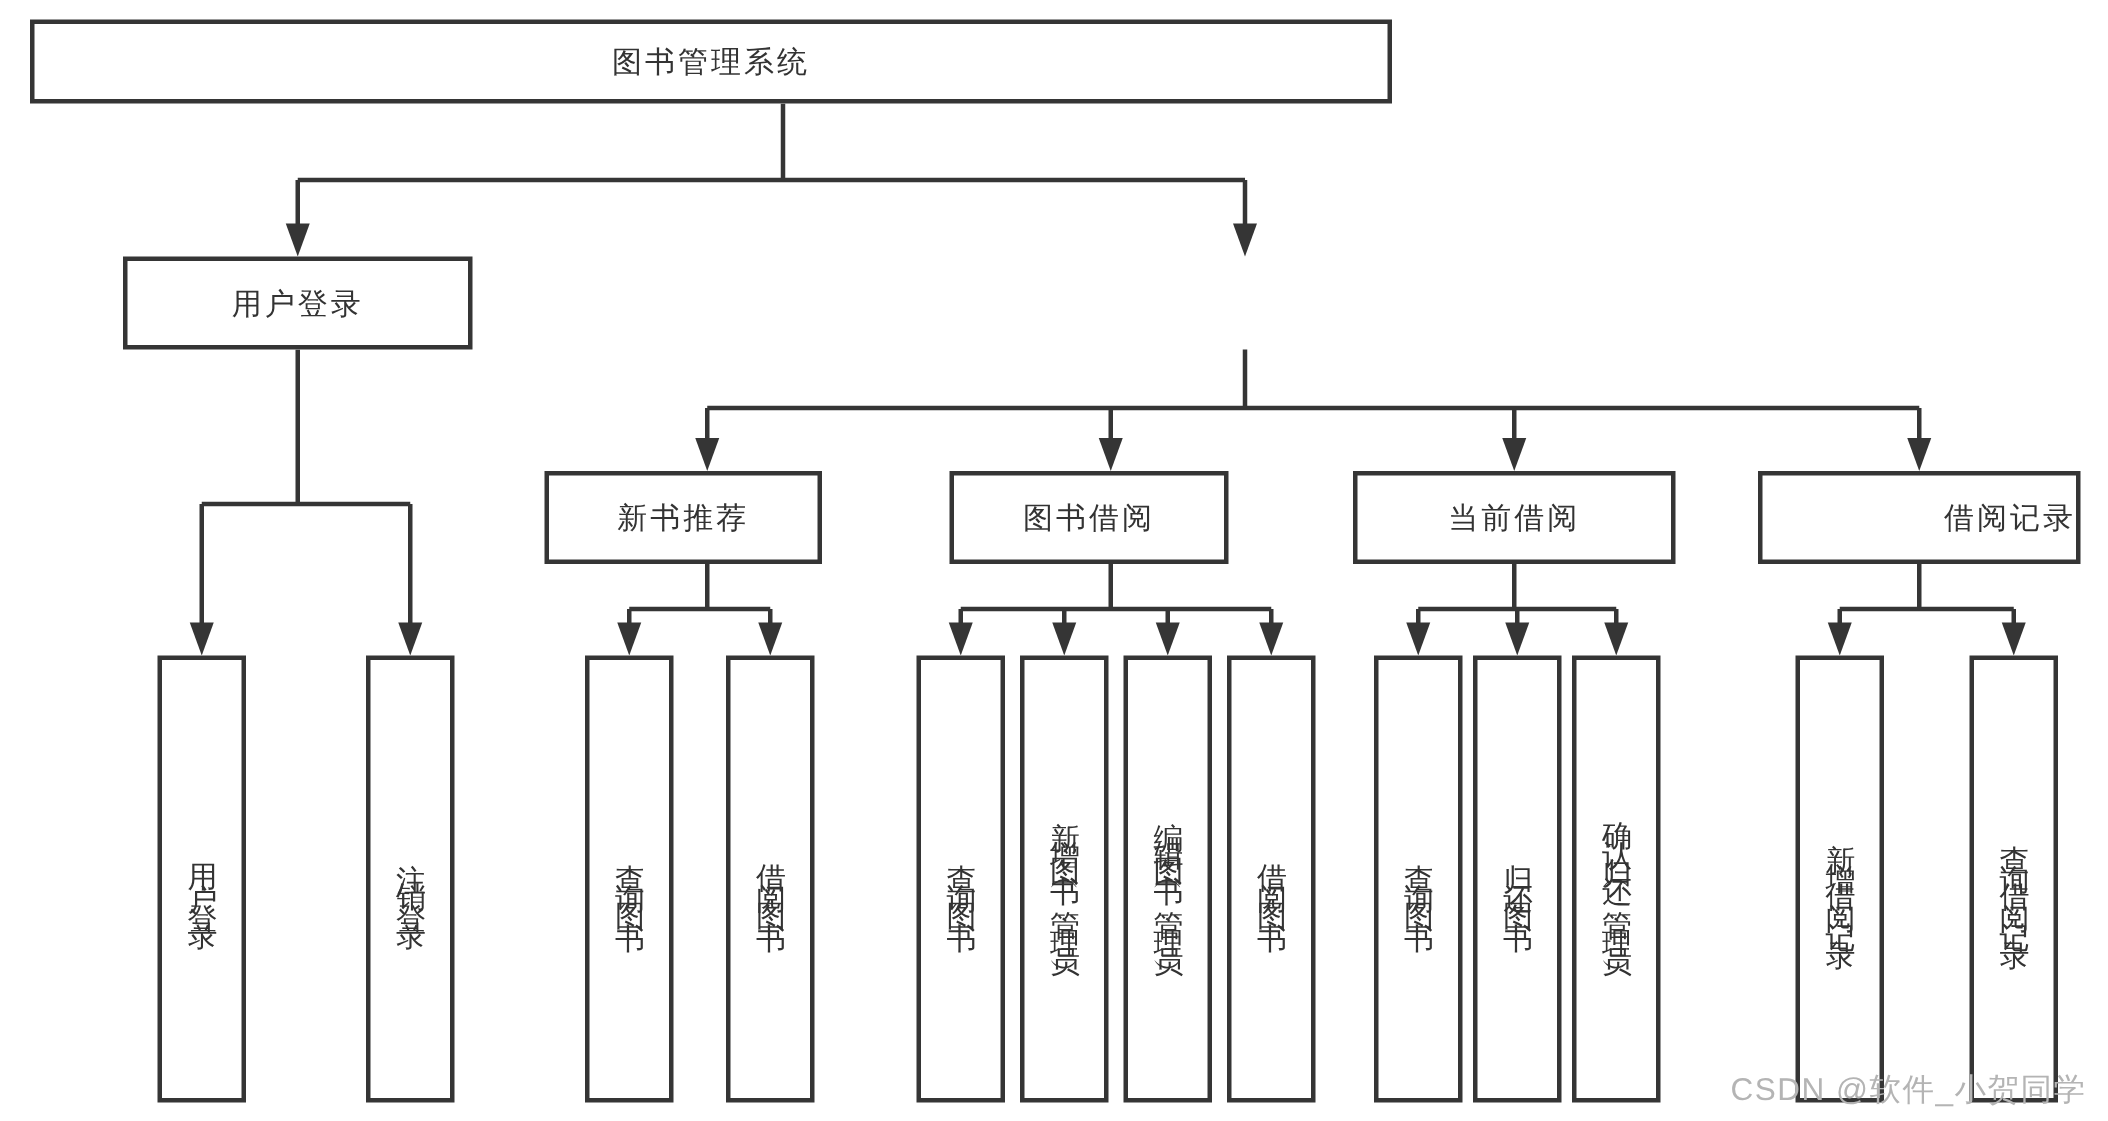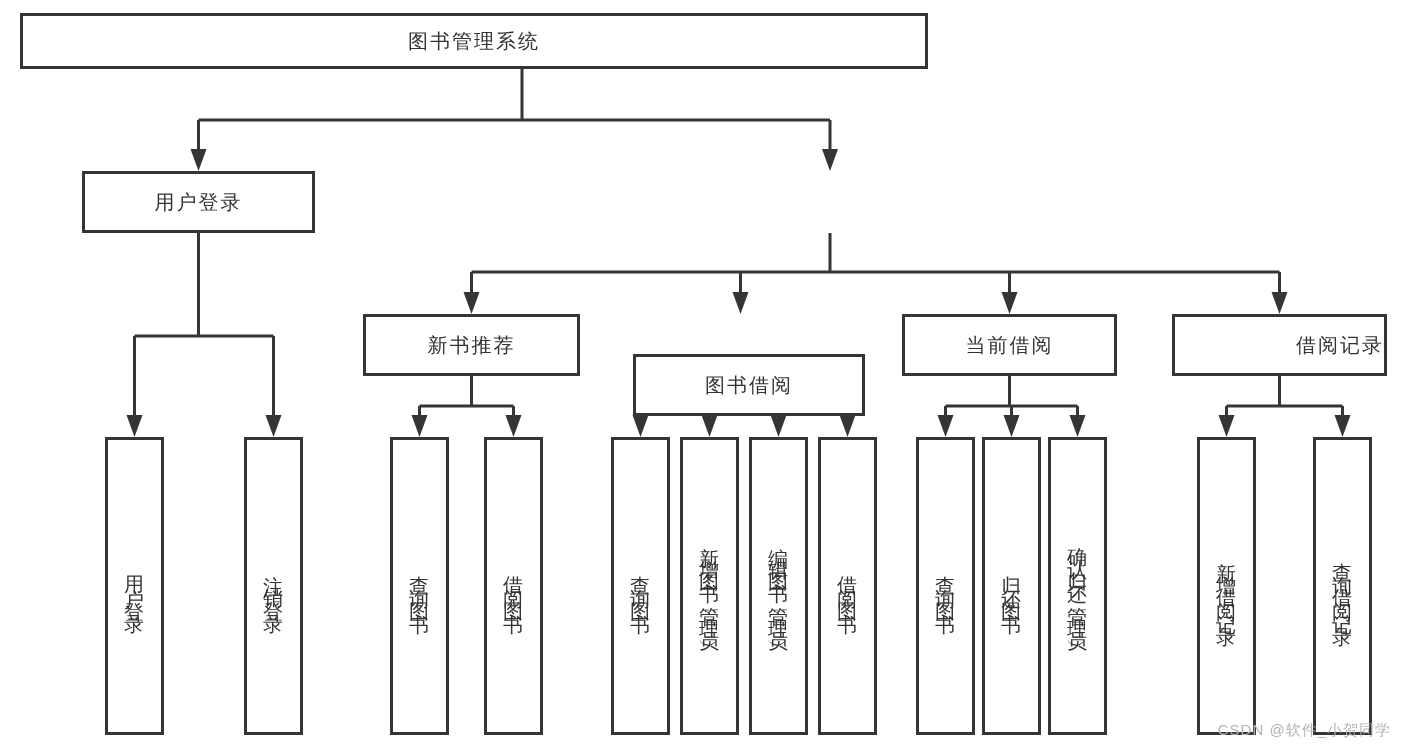"新书推荐" div.node { width: 217px -> 185px }
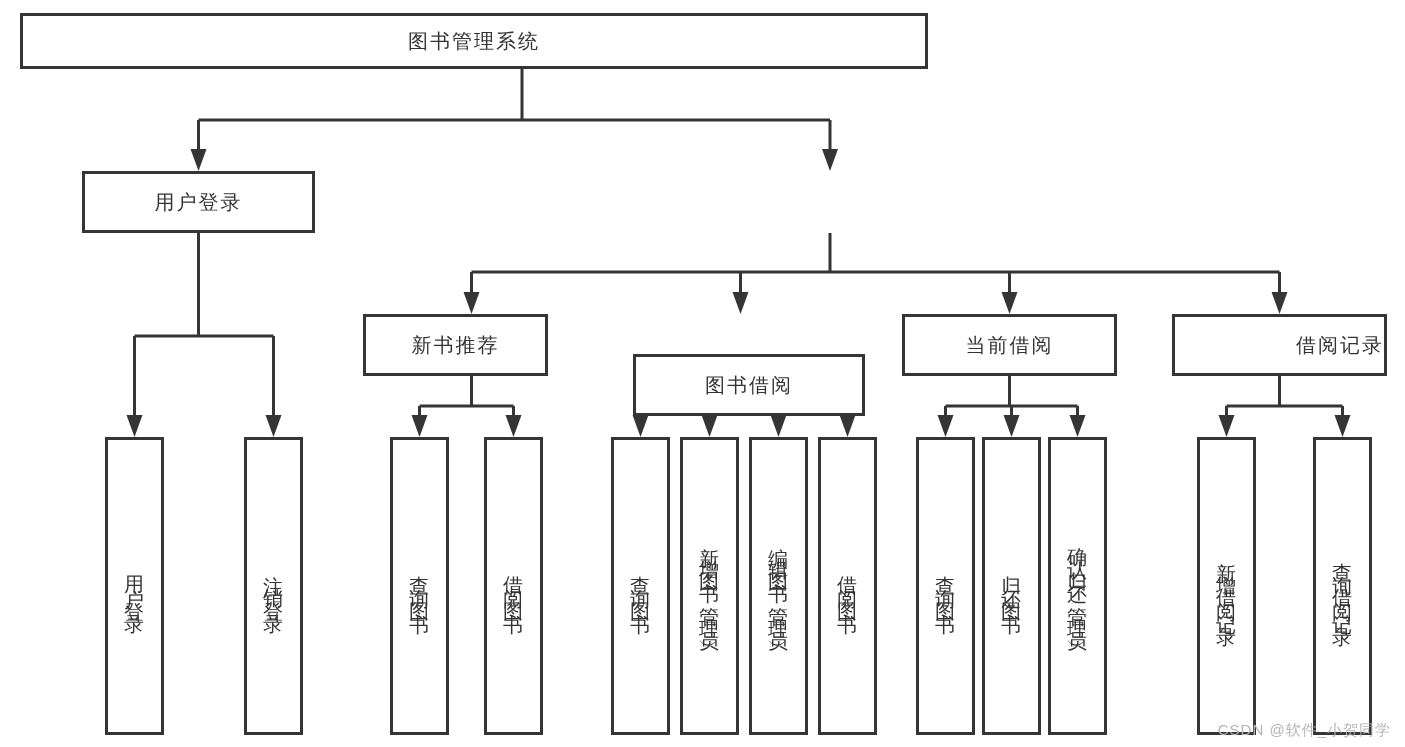"图书借阅" div.node { margin-top: 40px -> none; width: 232px -> 186px }
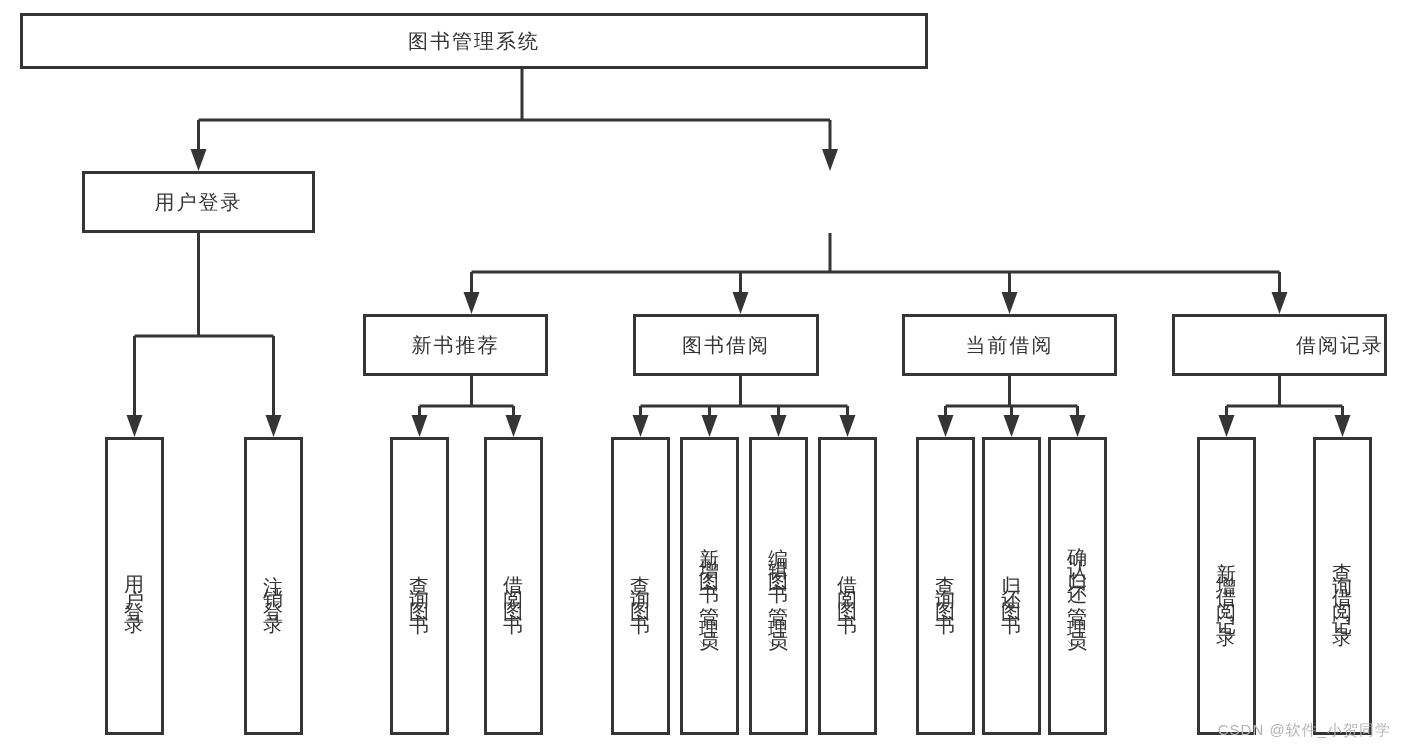"CSDN @软件_小贺同学" .watermark { font-size: 15px -> 21px }
